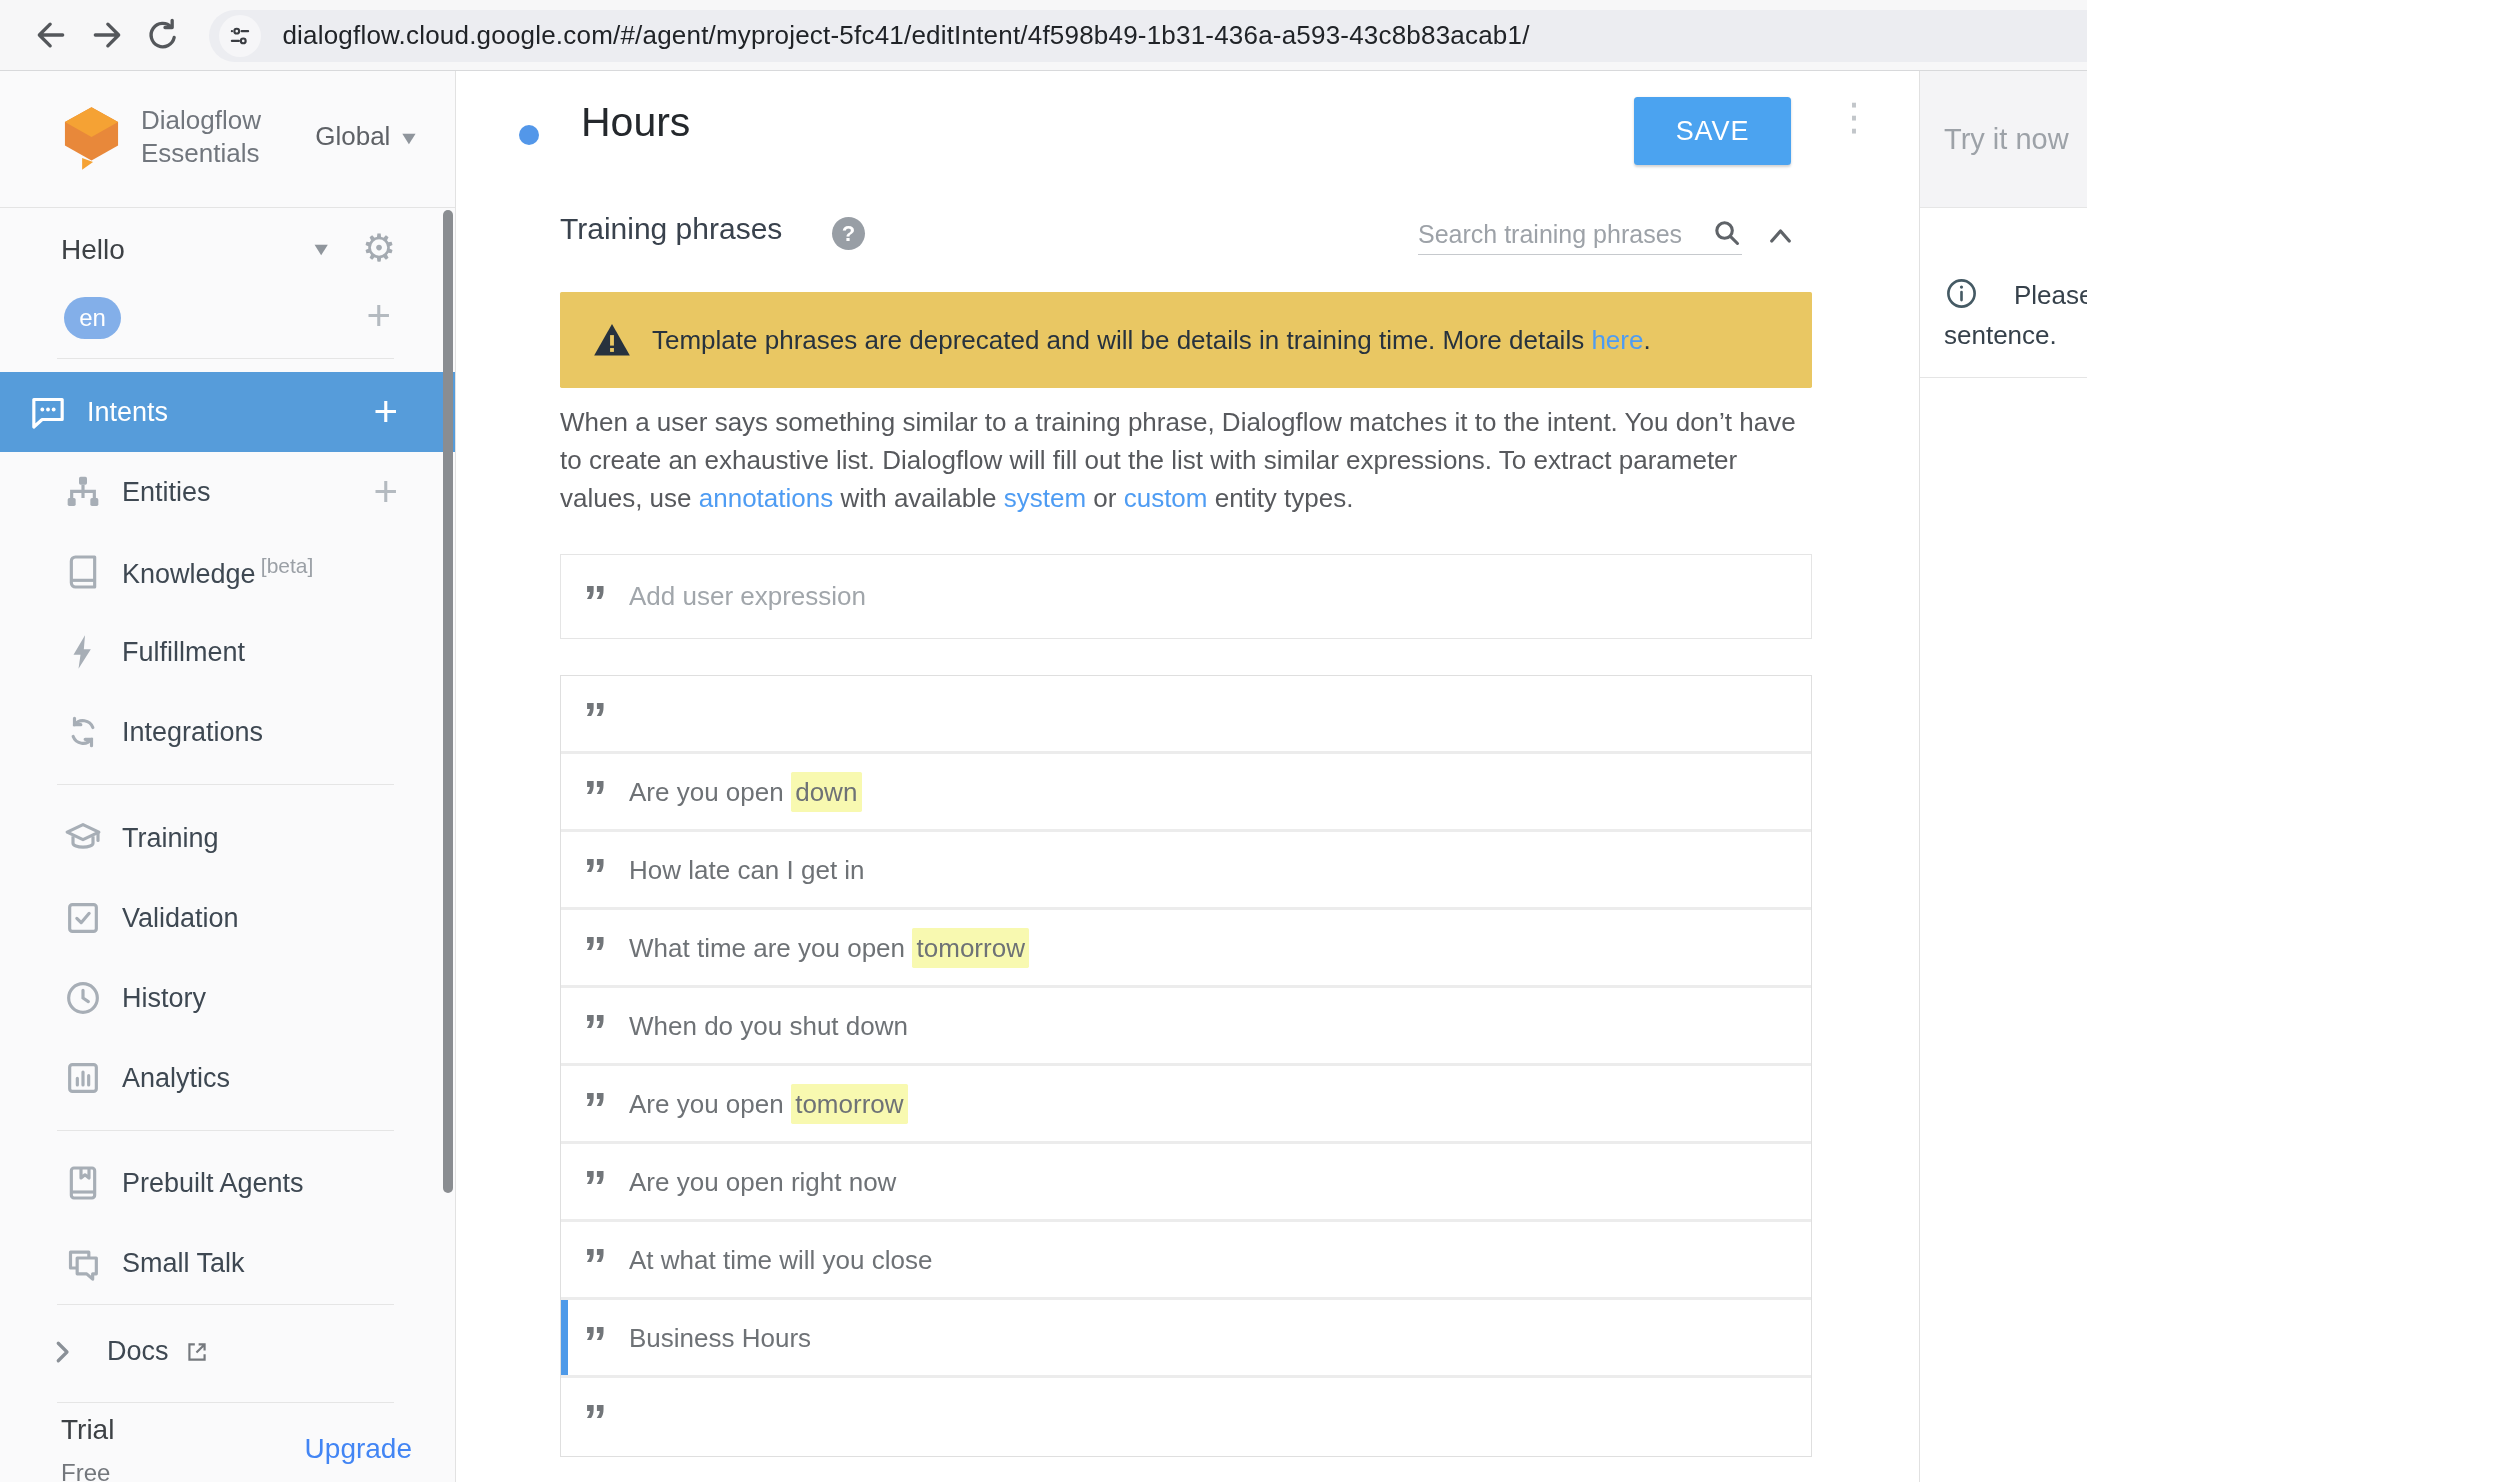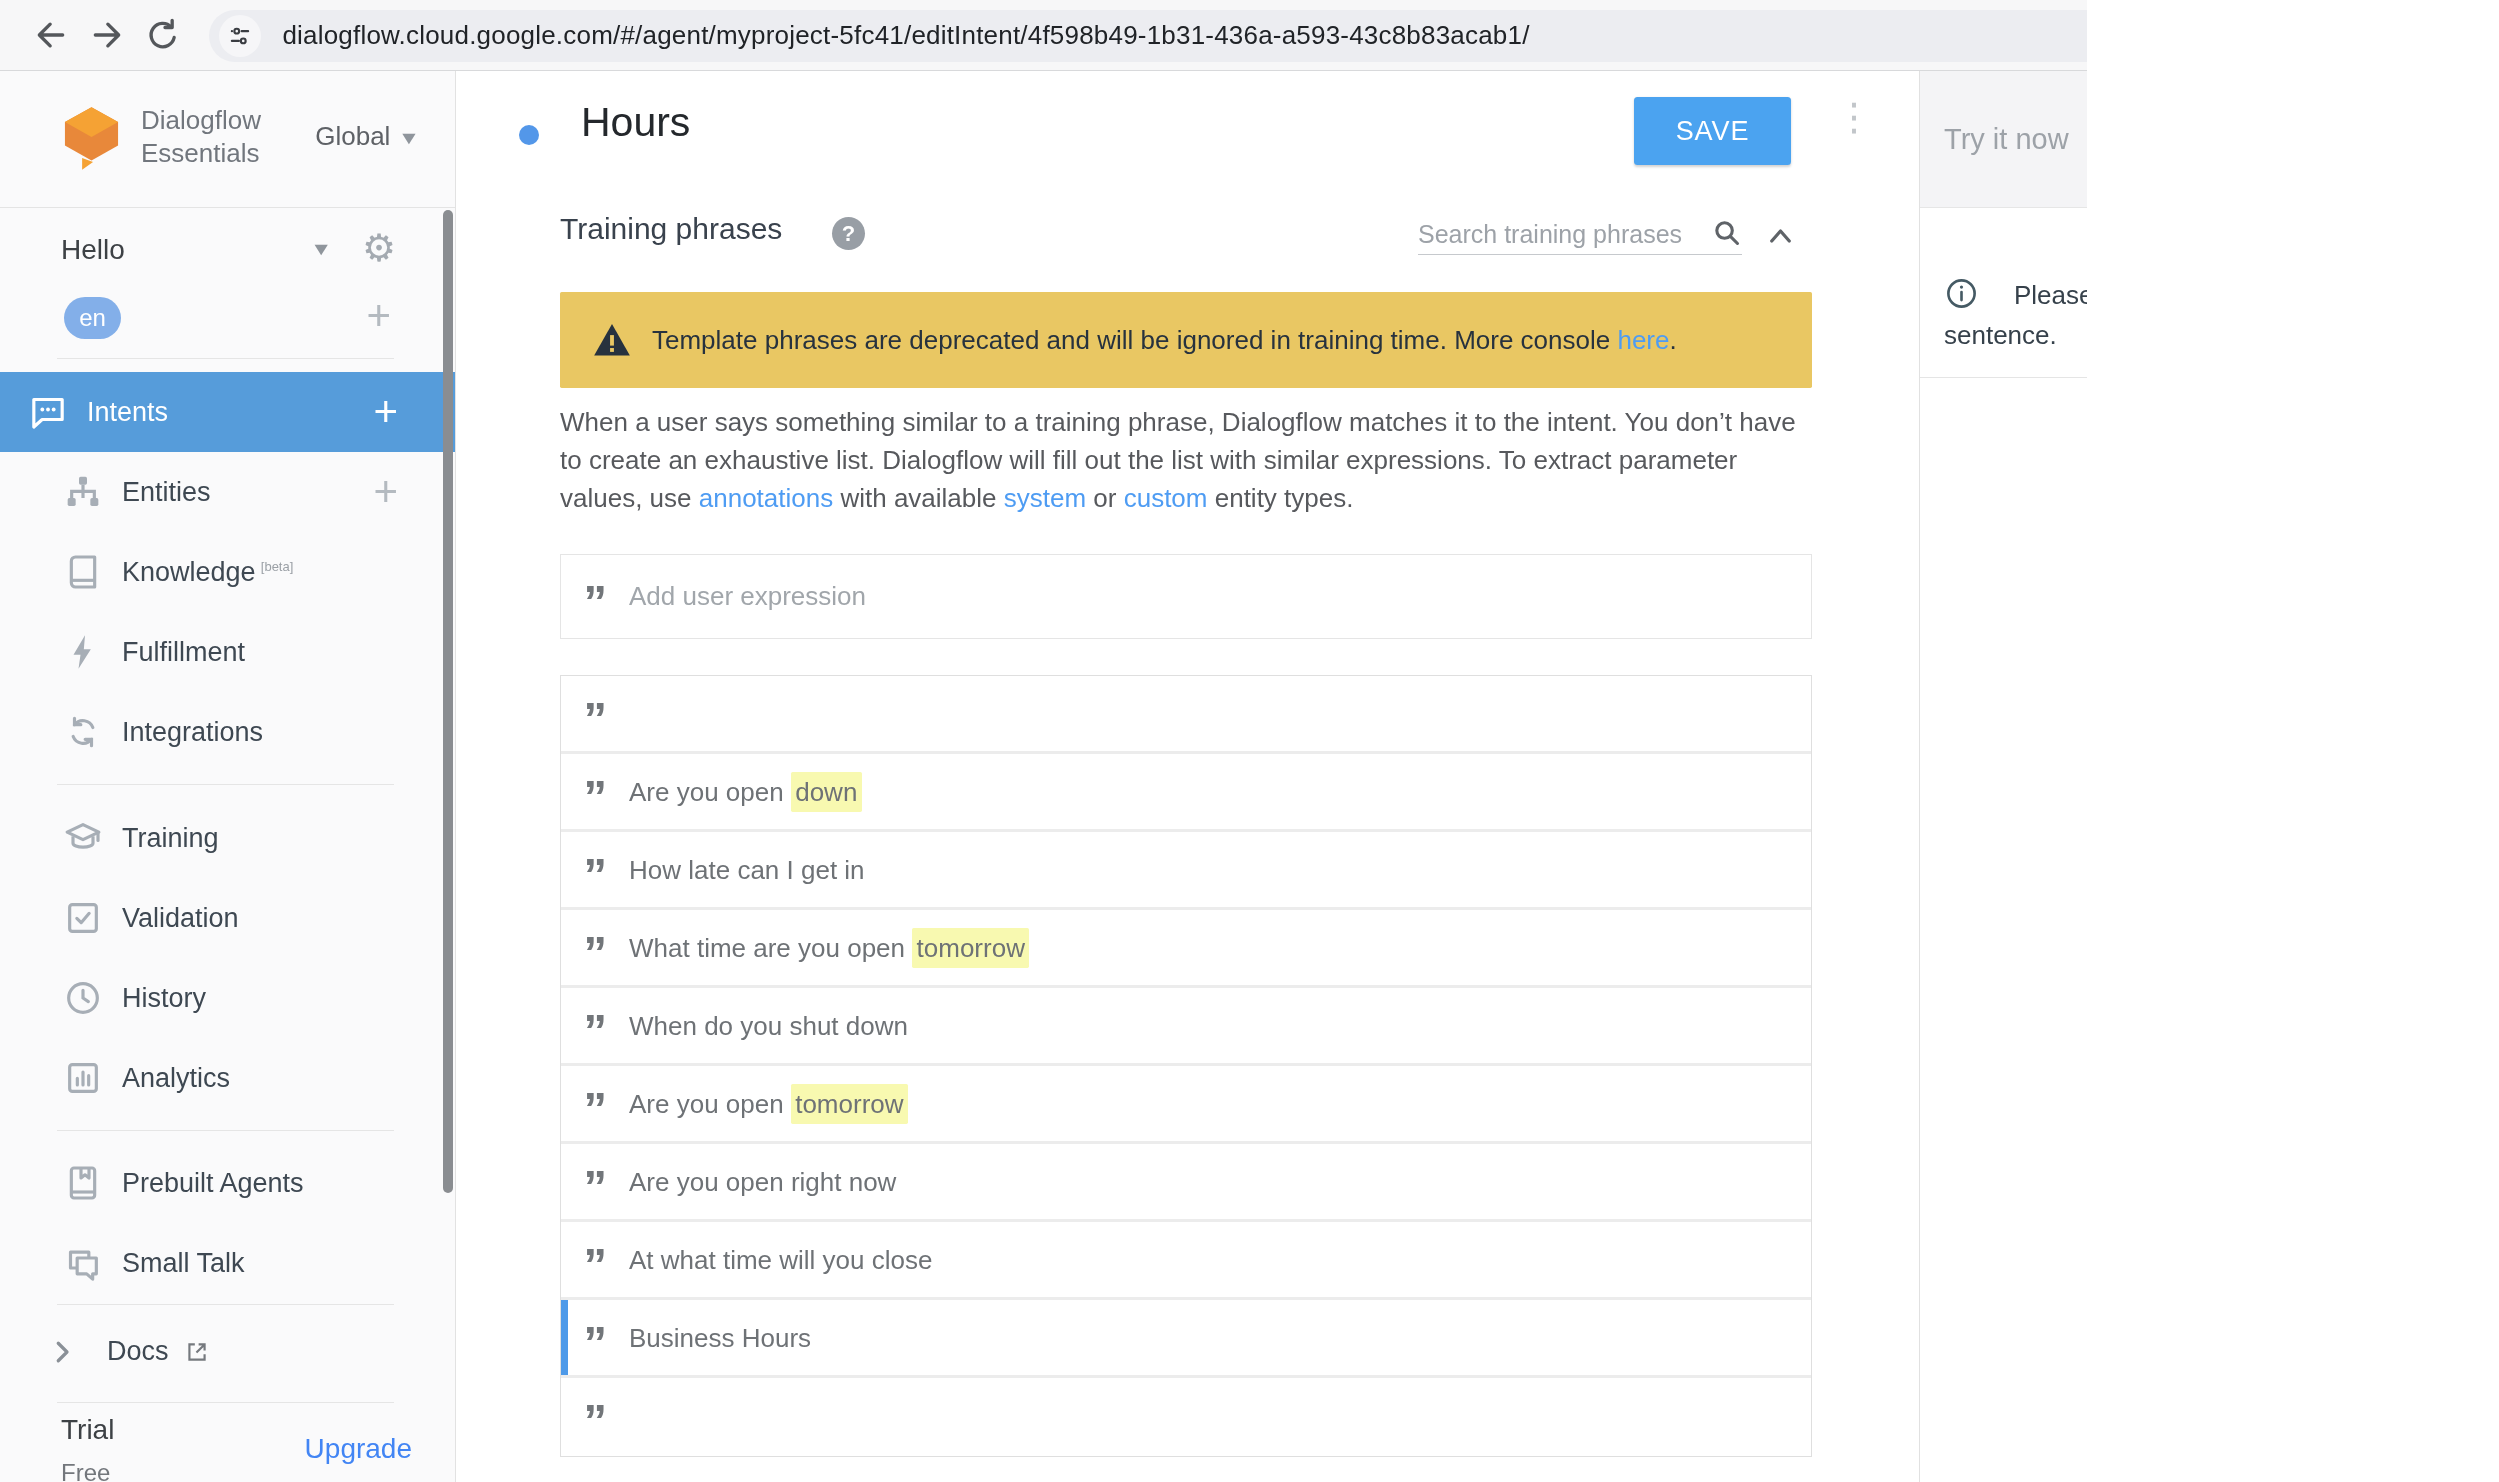"Template phrases are deprecated and" span { text: ignored in training time. More console -> details in training time. More details }
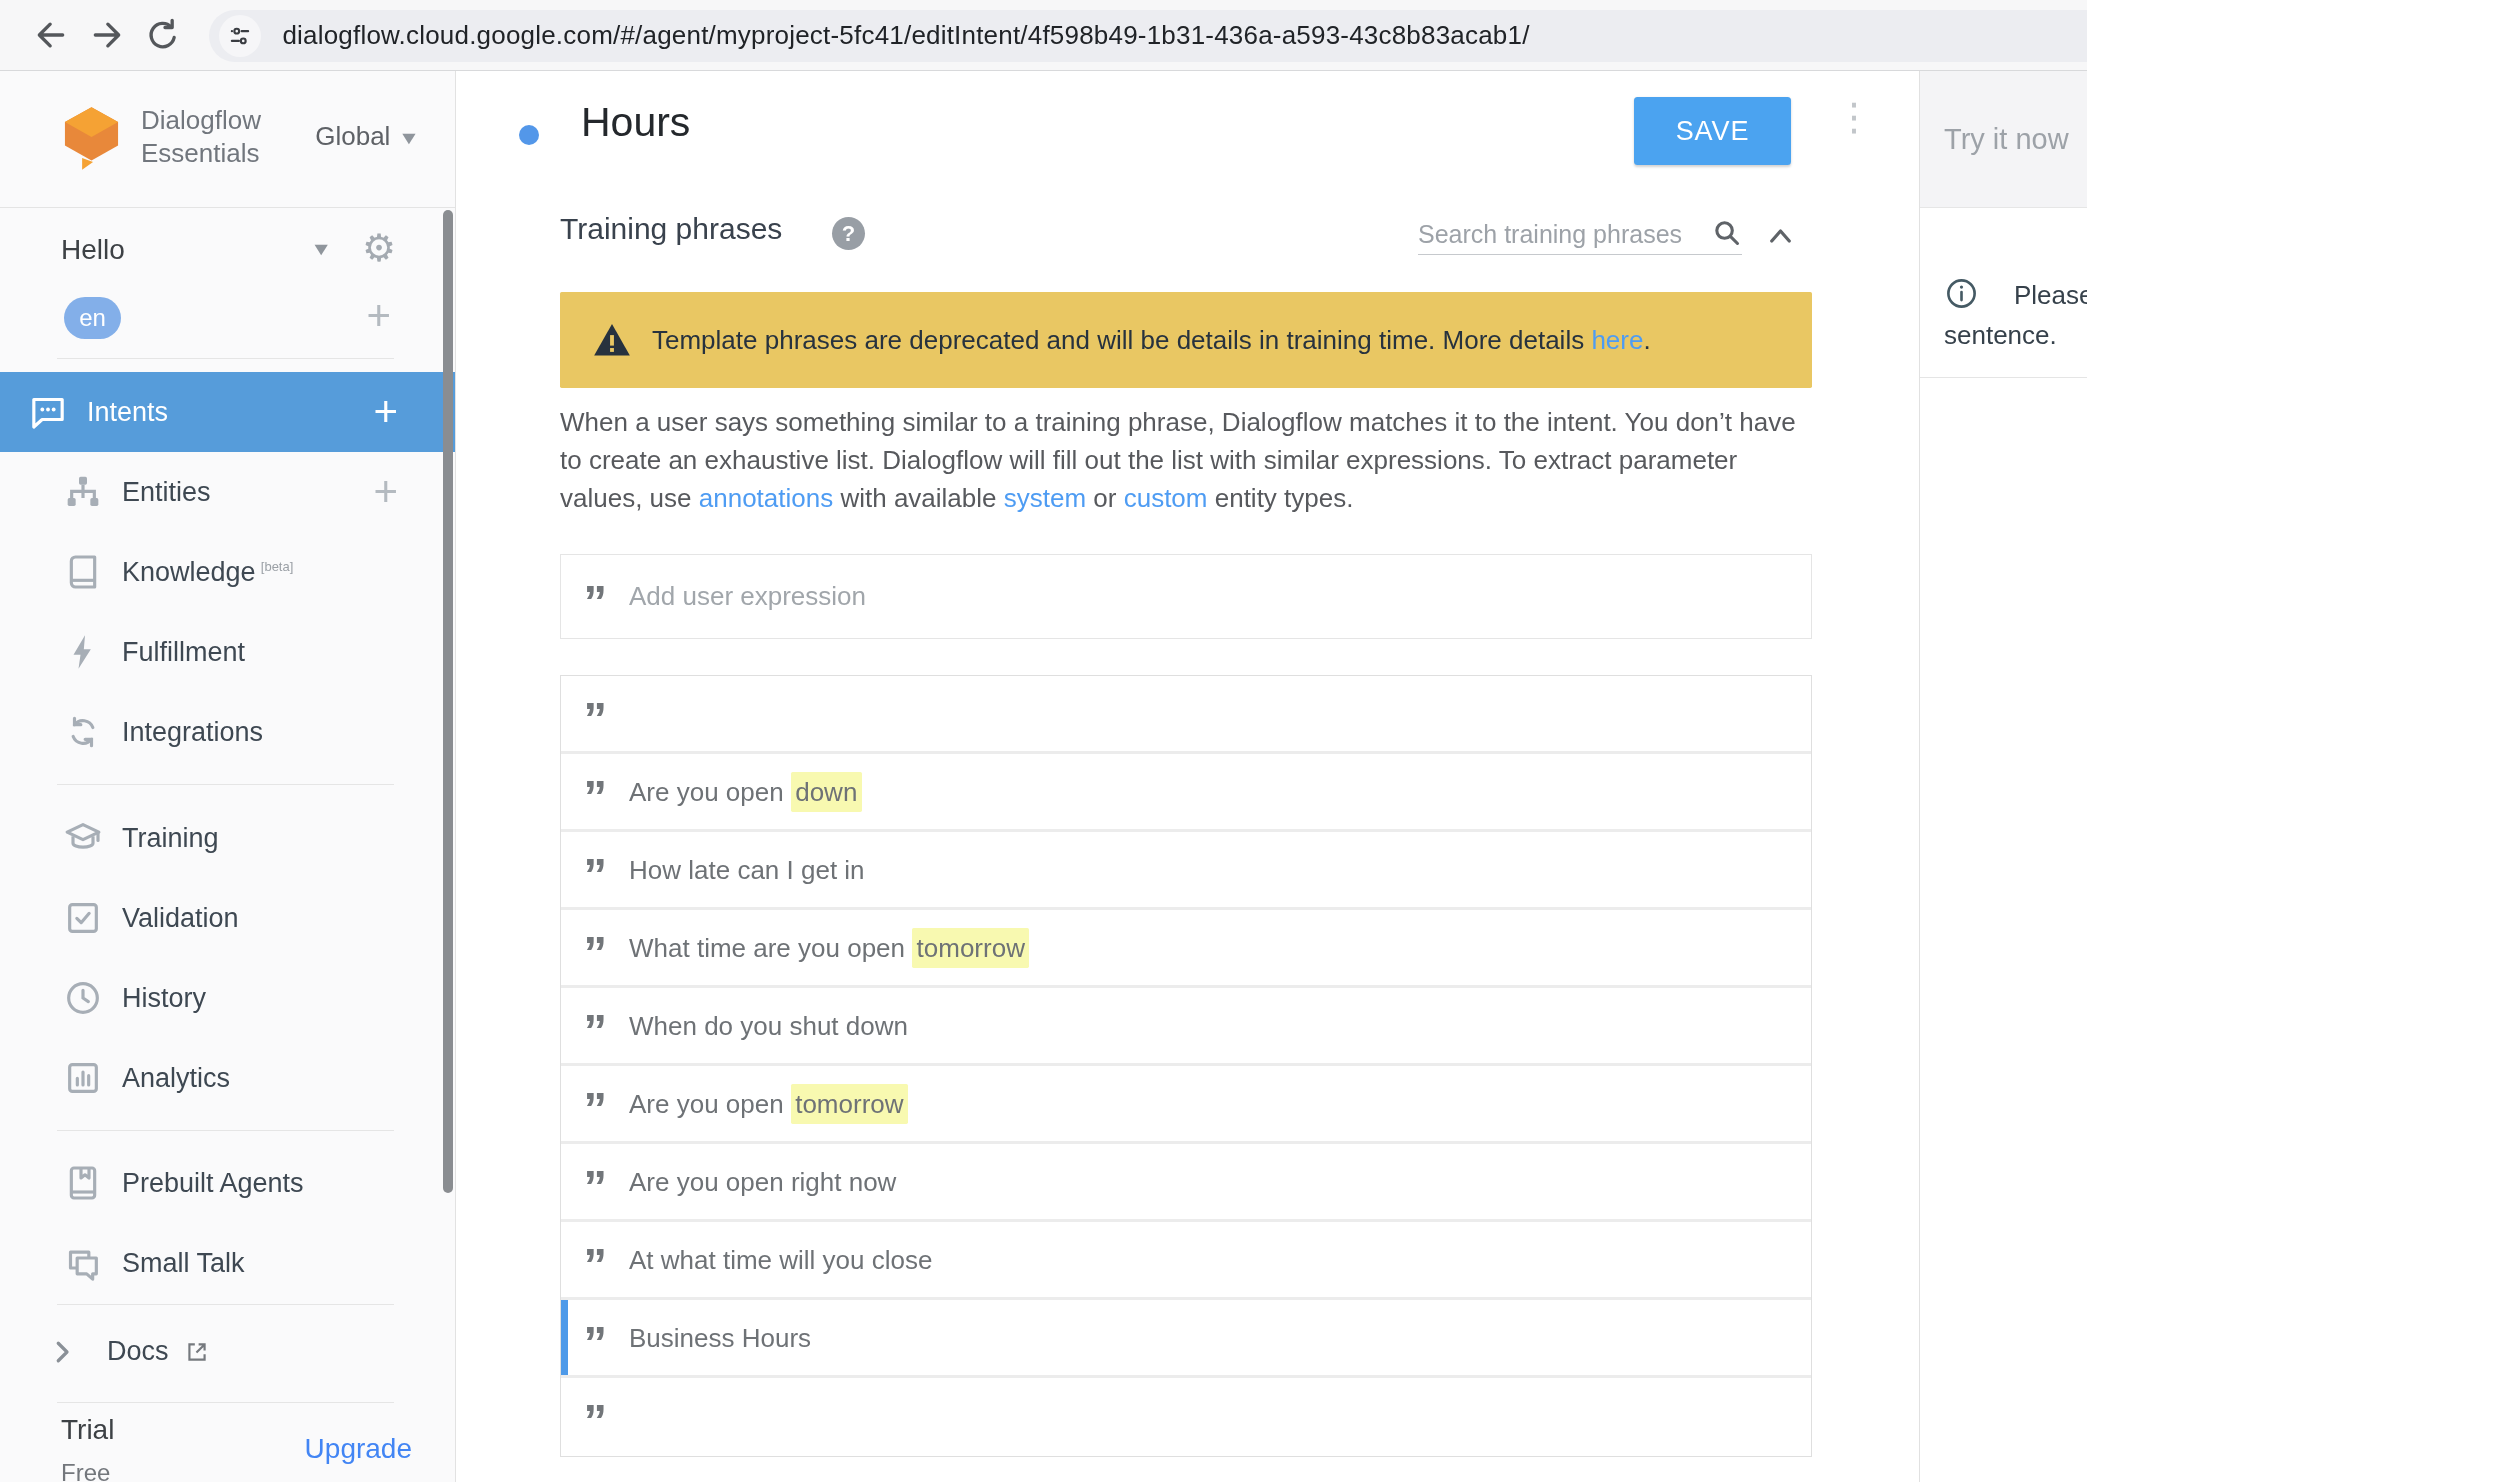"[beta]" .nav-row .nbadge { font-size: 13px -> 21px }
